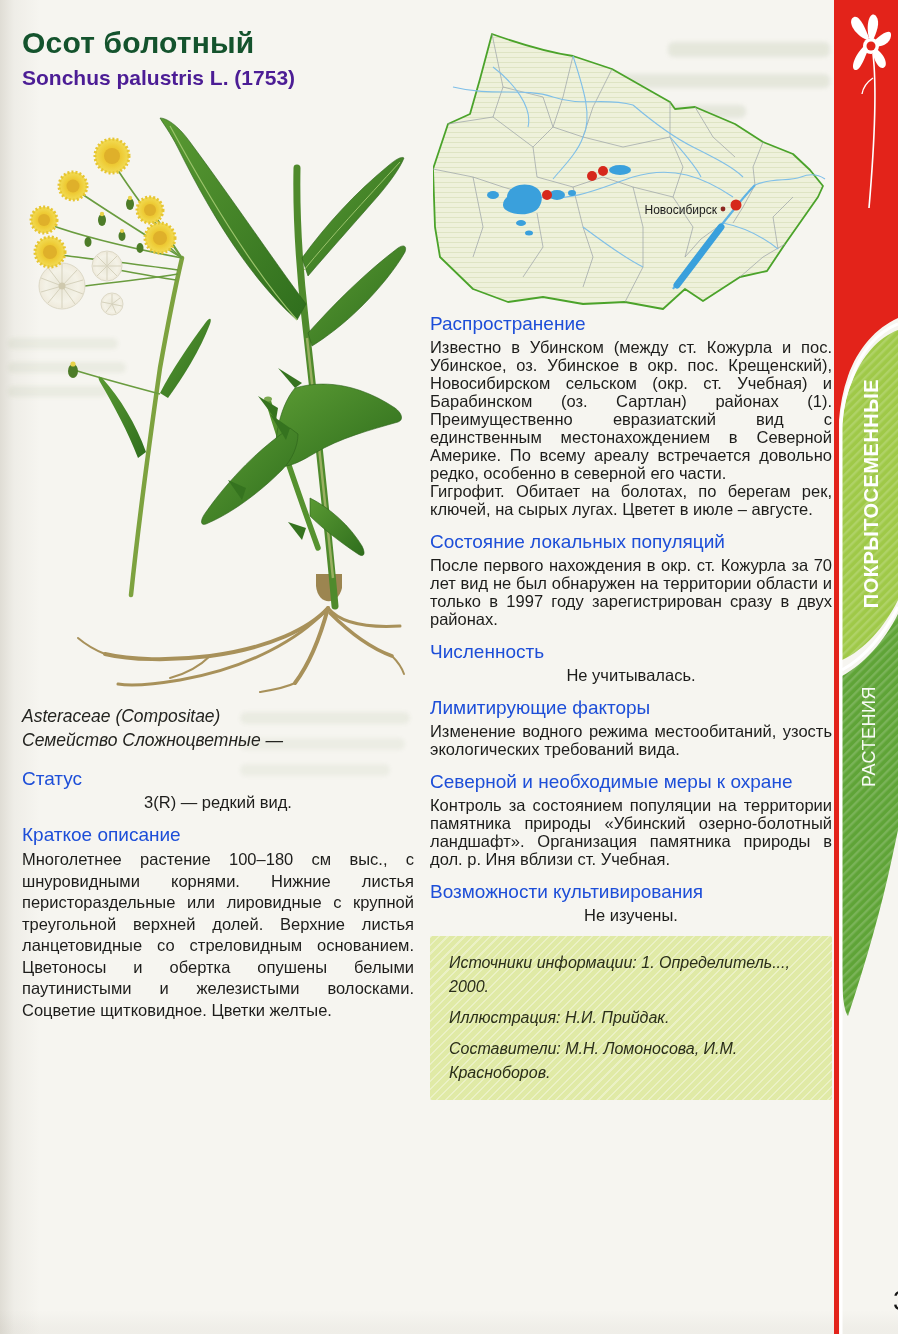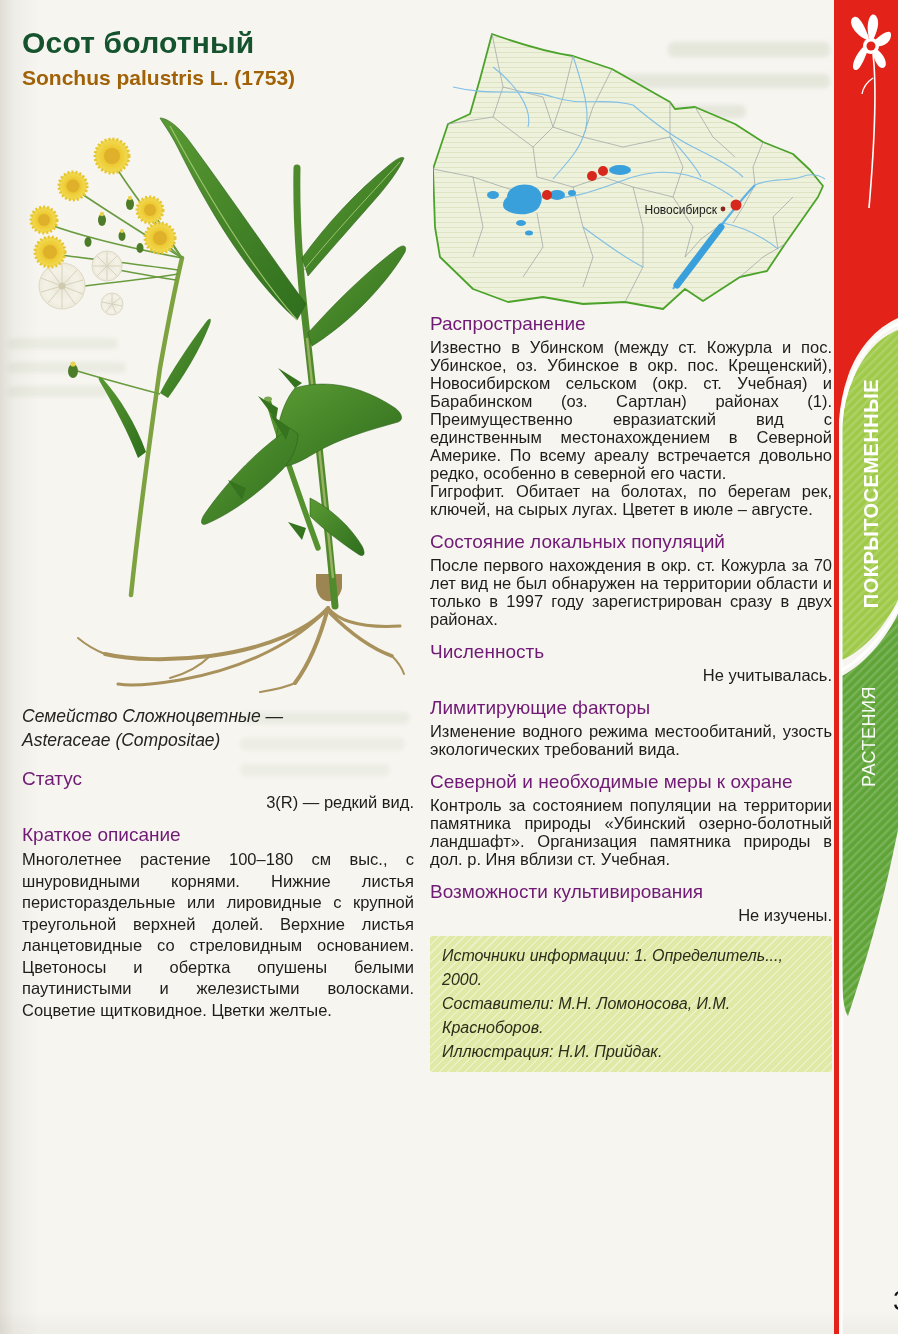"Sonchus palustris L. (1753)" .title-la { color: #a16207 -> #4c1d95 }
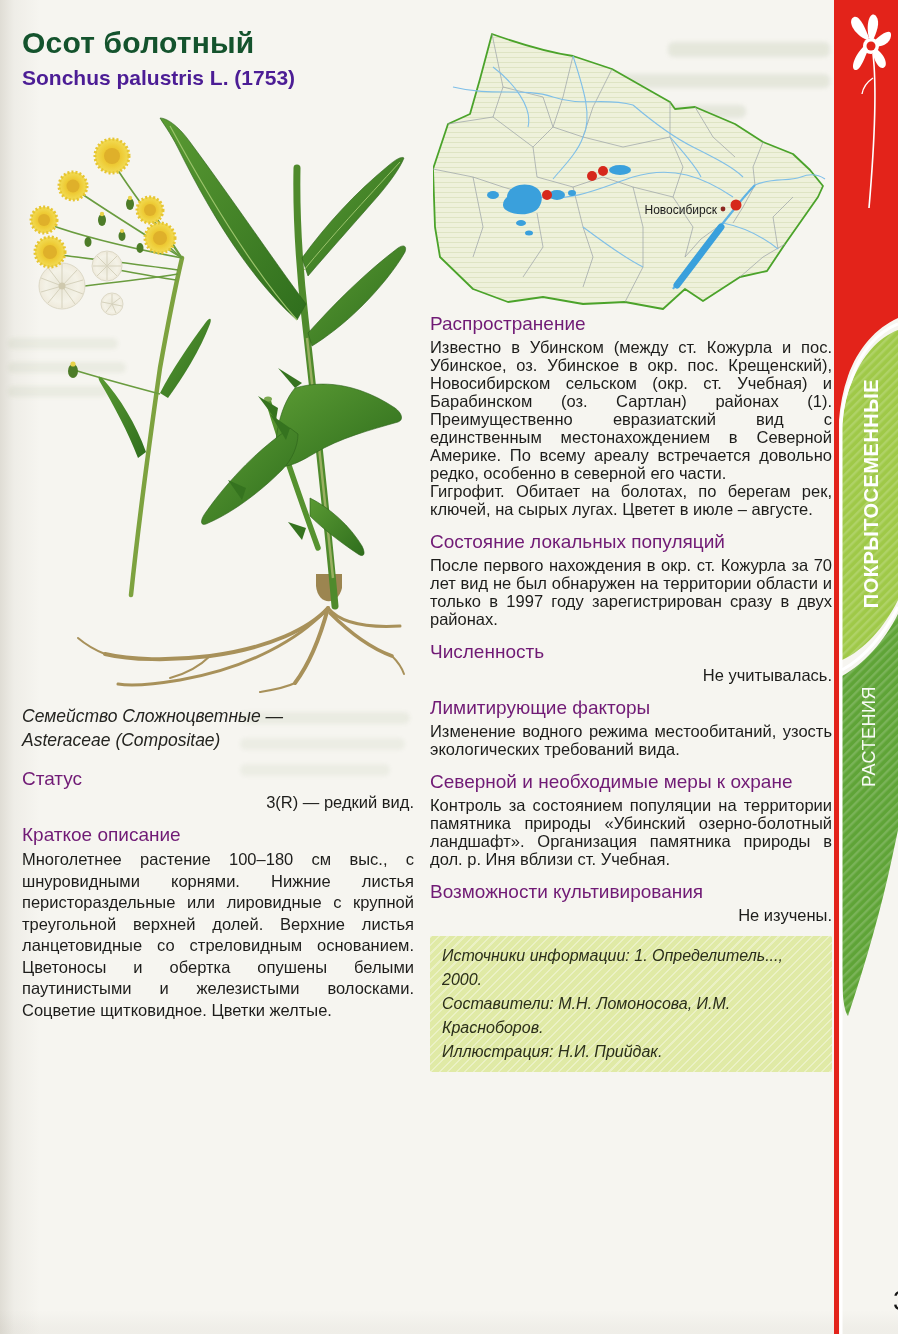"Распространение" .h-green { color: #701a75 -> #1d4ed8 }
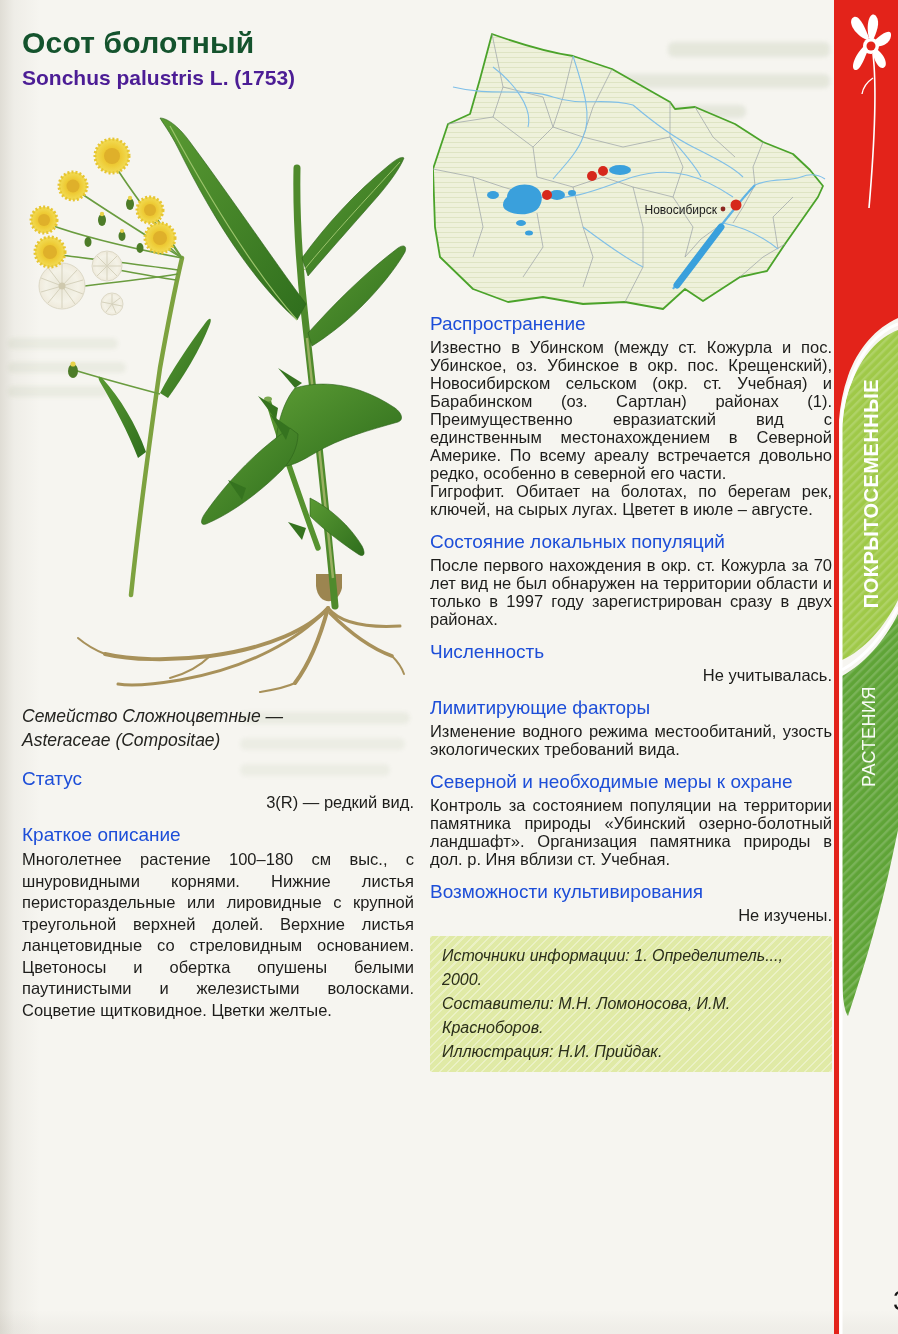"Не учитывалась." .body-text.short { text-align: right -> center }
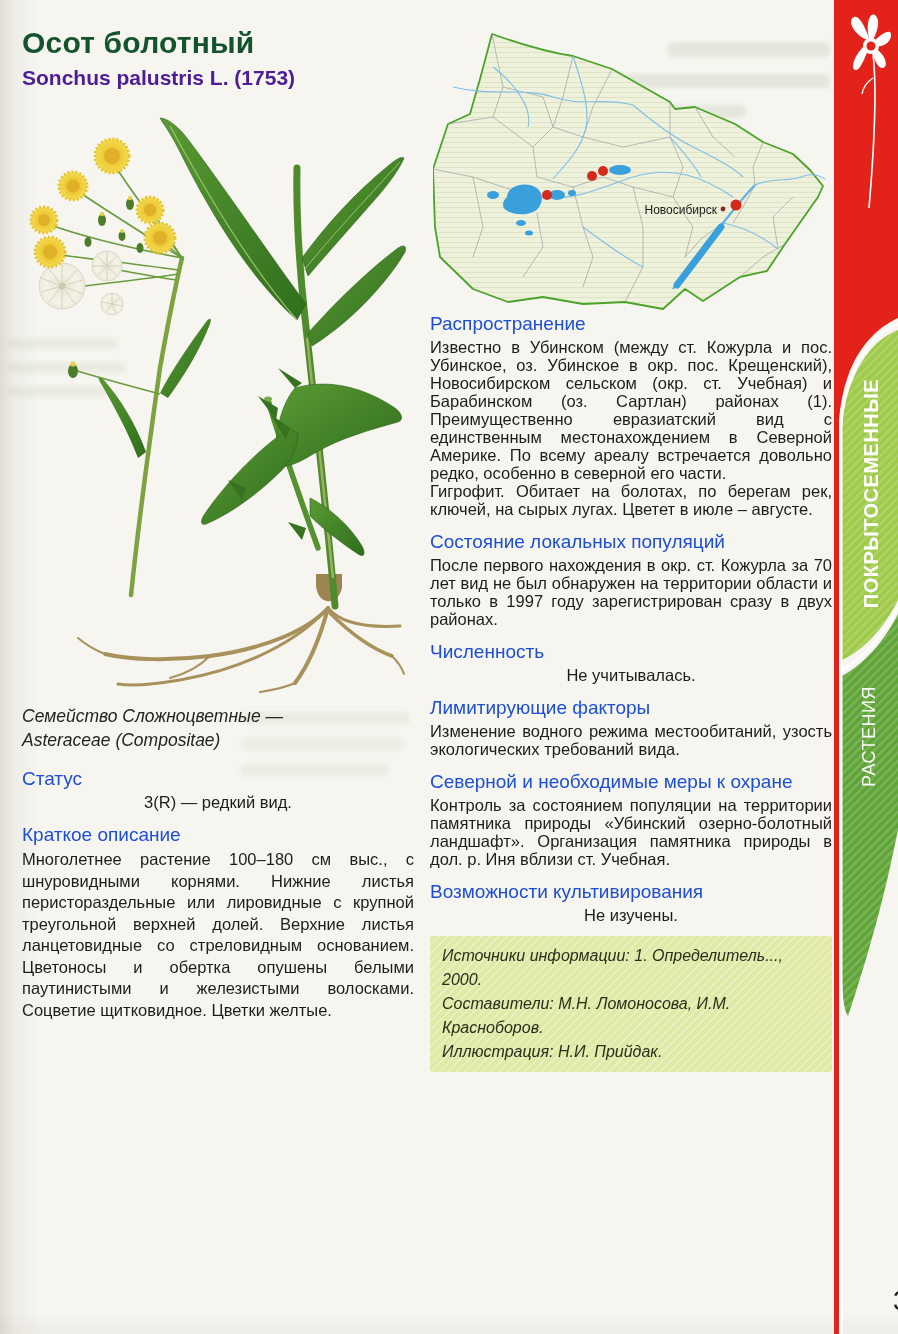"Семейство Сложноцветные —" div.family { order: before "Asteraceae (Compositae)" -> after "Asteraceae (Compositae)" }
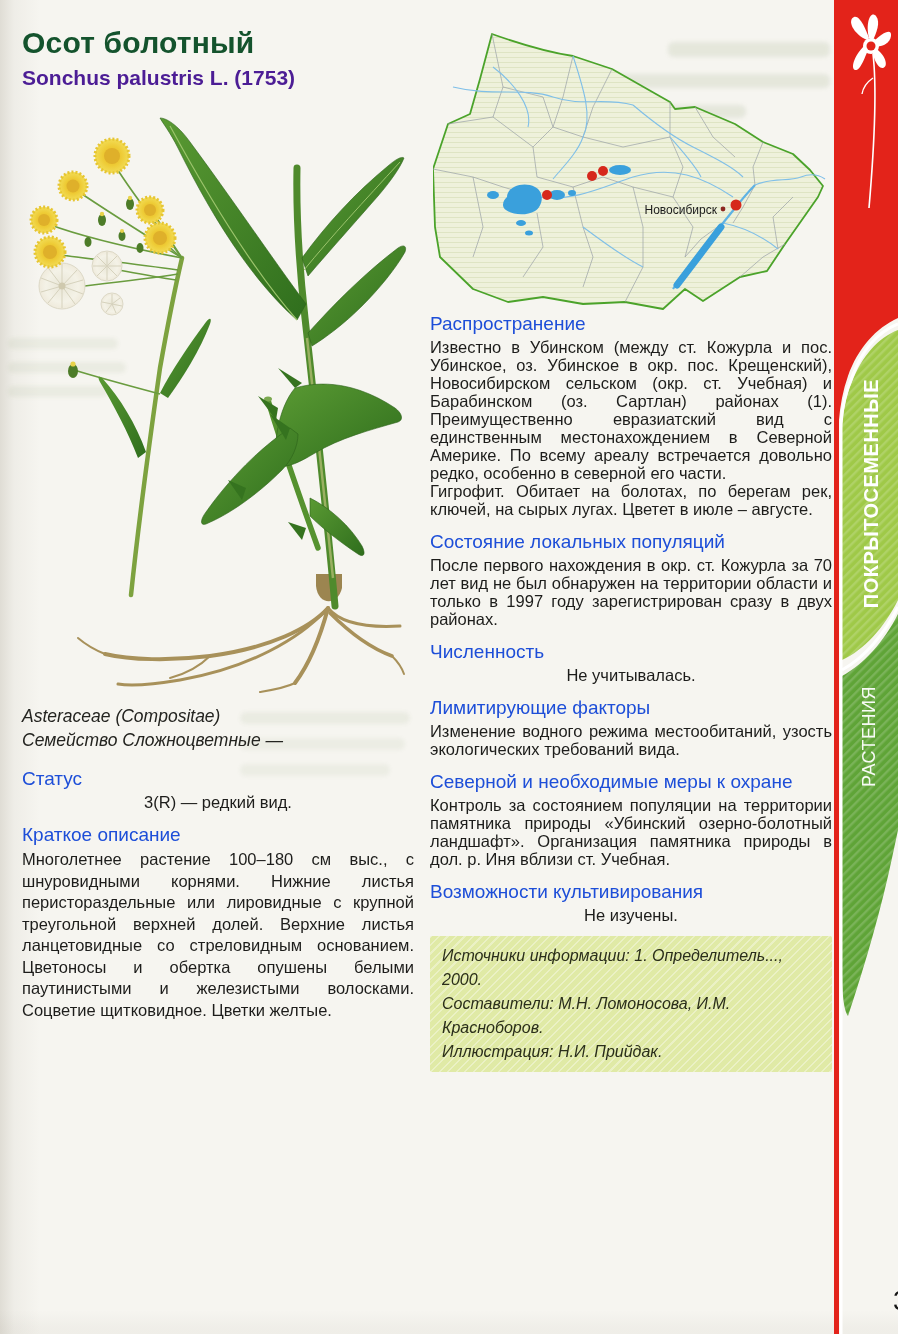"Источники информации: 1." .sources-box p { margin: 0 -> 7px }
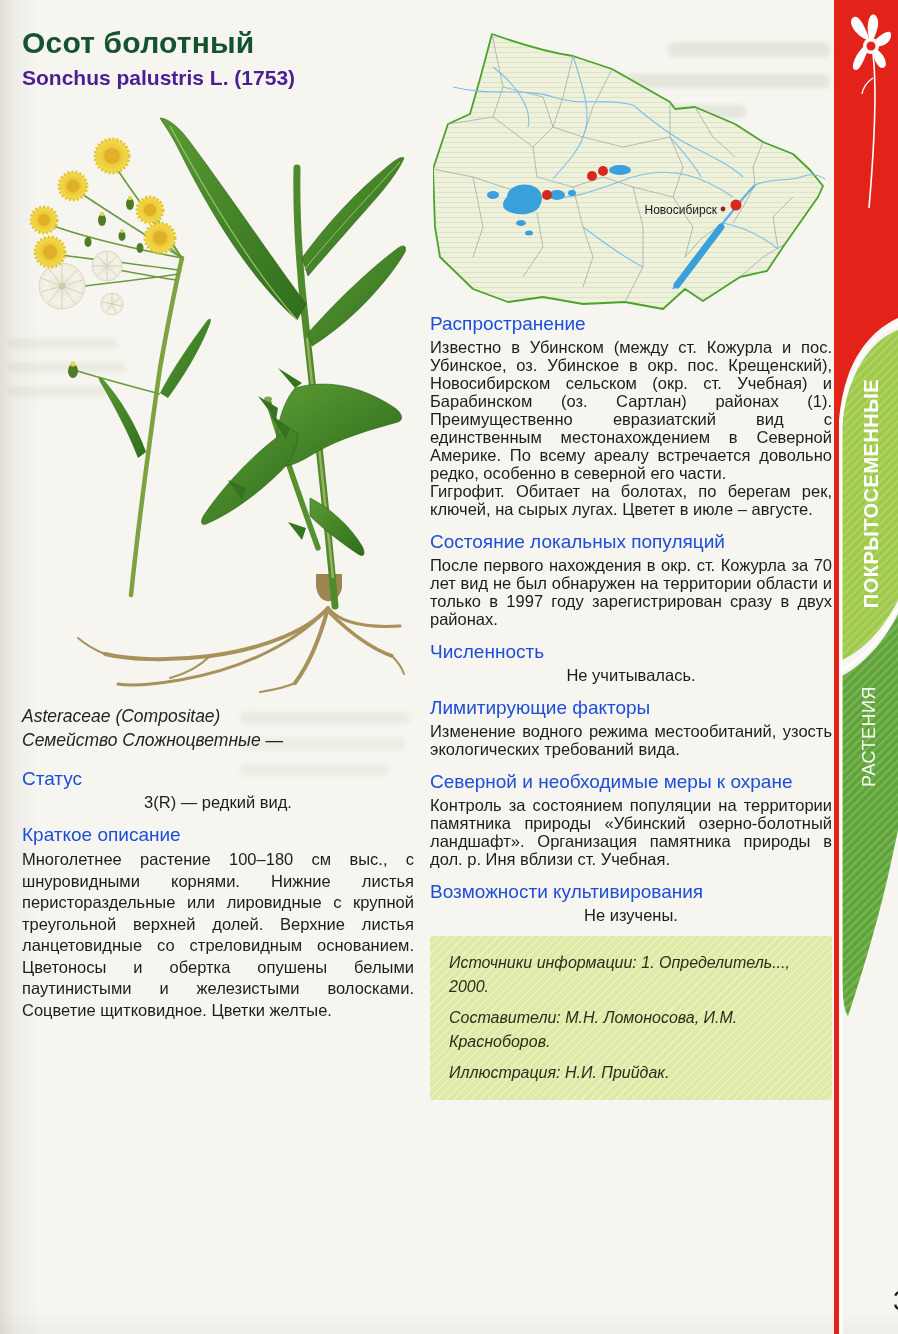"Составители: М.Н. Ломоносова, И.М." p { order: before "Иллюстрация: Н.И. Прийдак." -> after "Иллюстрация: Н.И. Прийдак." }
